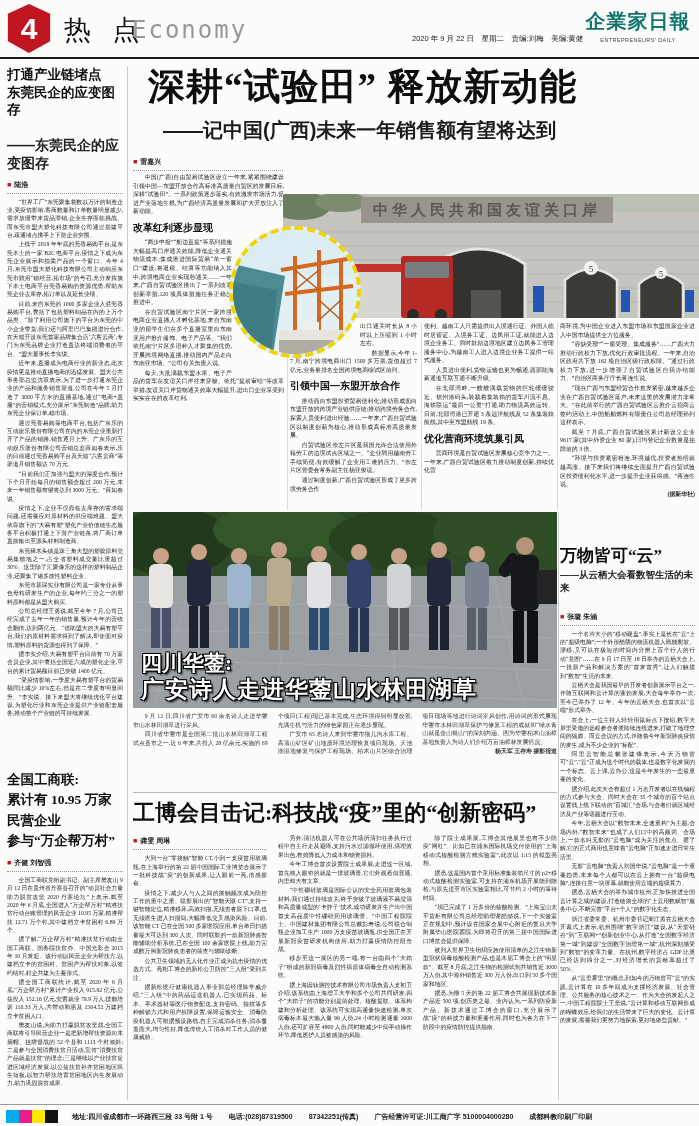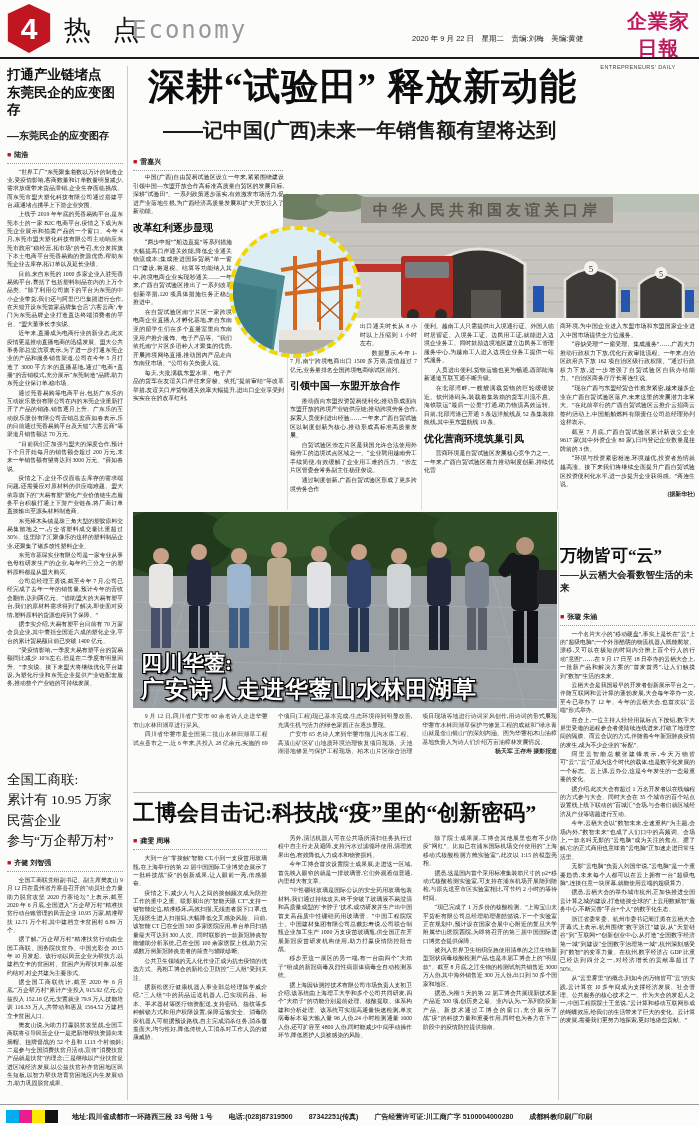"企業家日報" .masthead .cn { color: #be185d -> #0f766e; margin-left: 41px -> none }
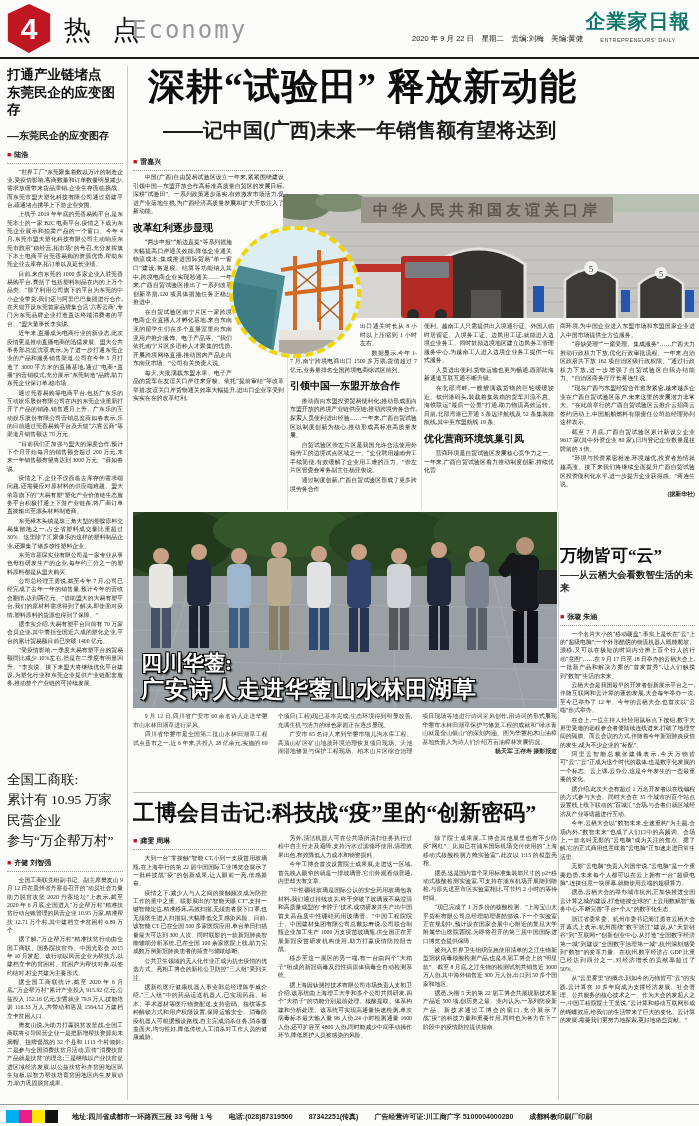"——东莞民企的应变图存" .l1-sub { font-family: Liberation Mono, monospace -> Liberation Sans, sans-serif; font-size: 10px -> 14px; margin: 10px 0 5px -> 18px 0 5px }
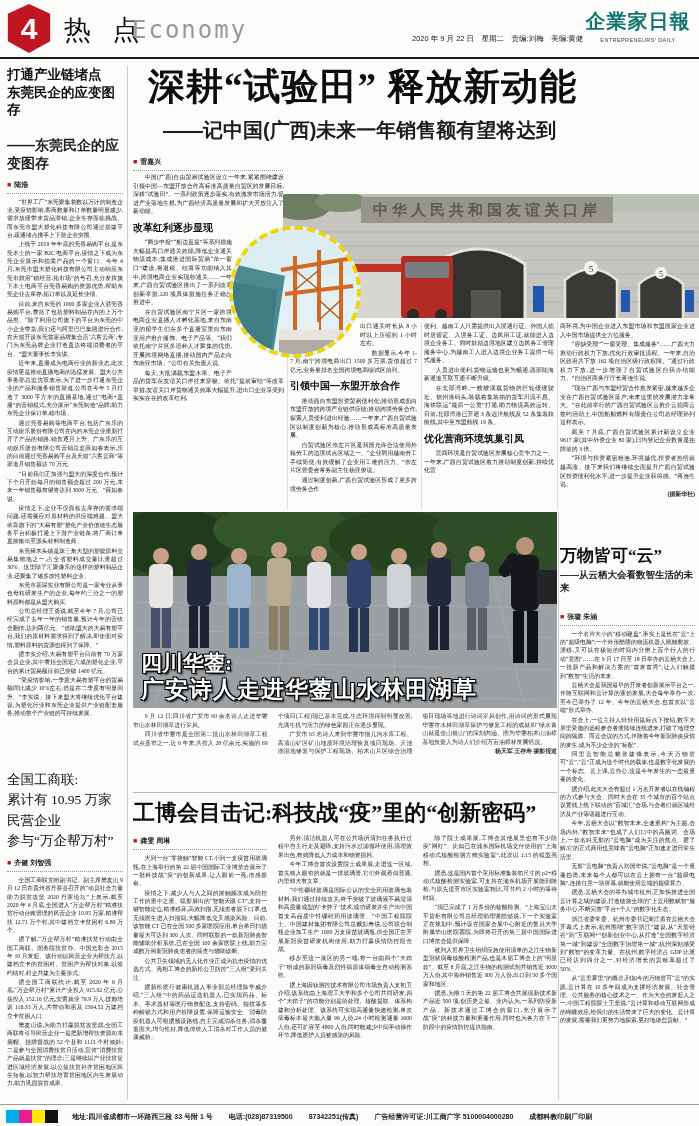"全国工商联:" .l2-title { font-weight: normal -> bold }
